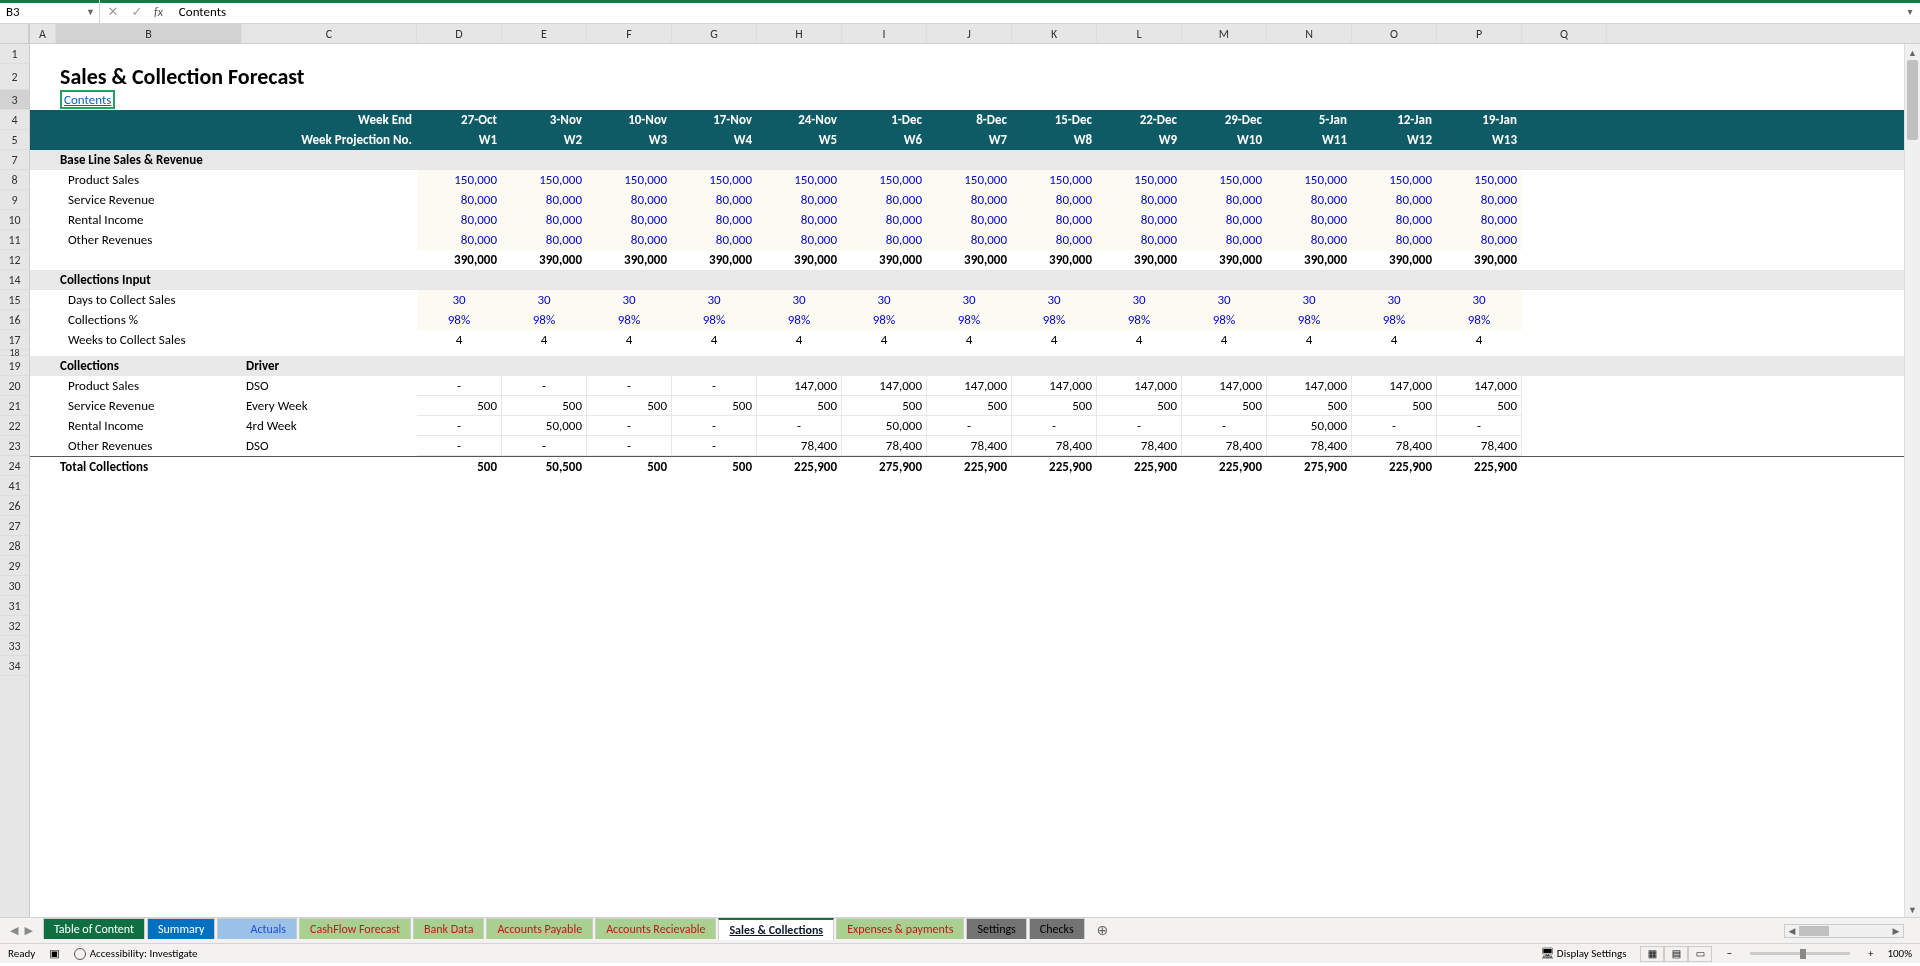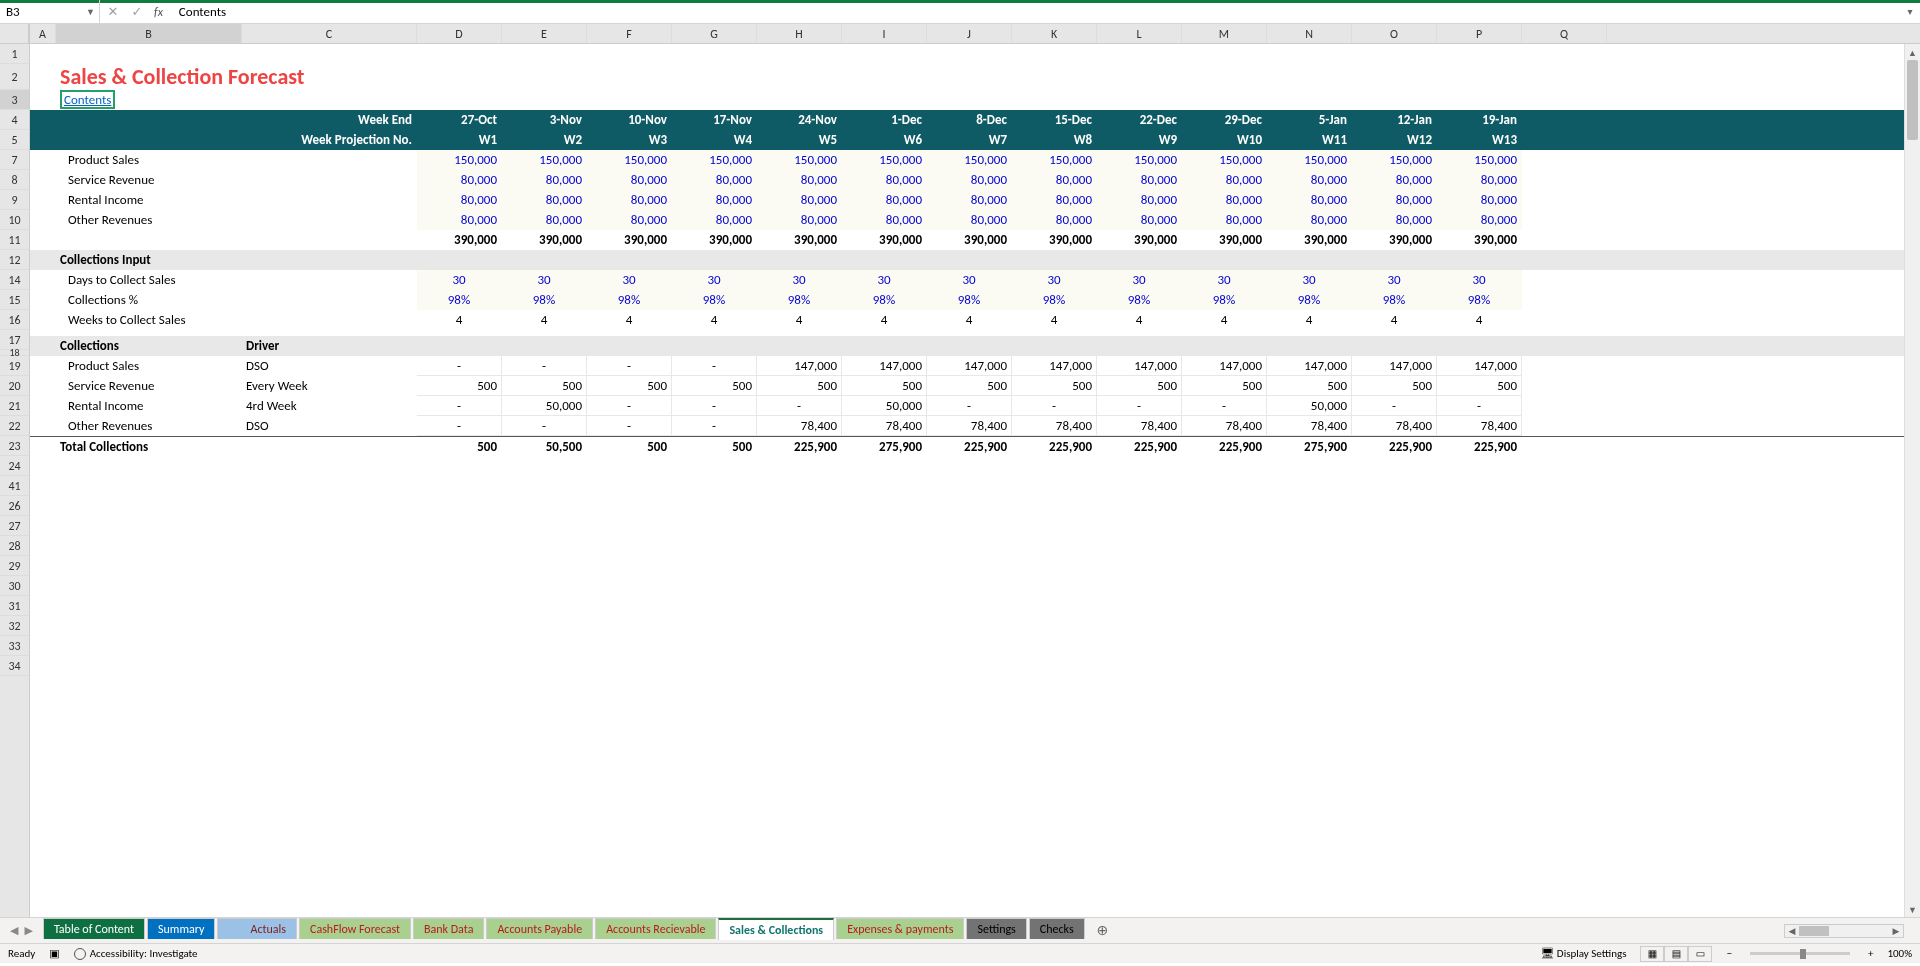"Sales & Collection Forecast" .title-text { color: #ef4444 -> #000000 }
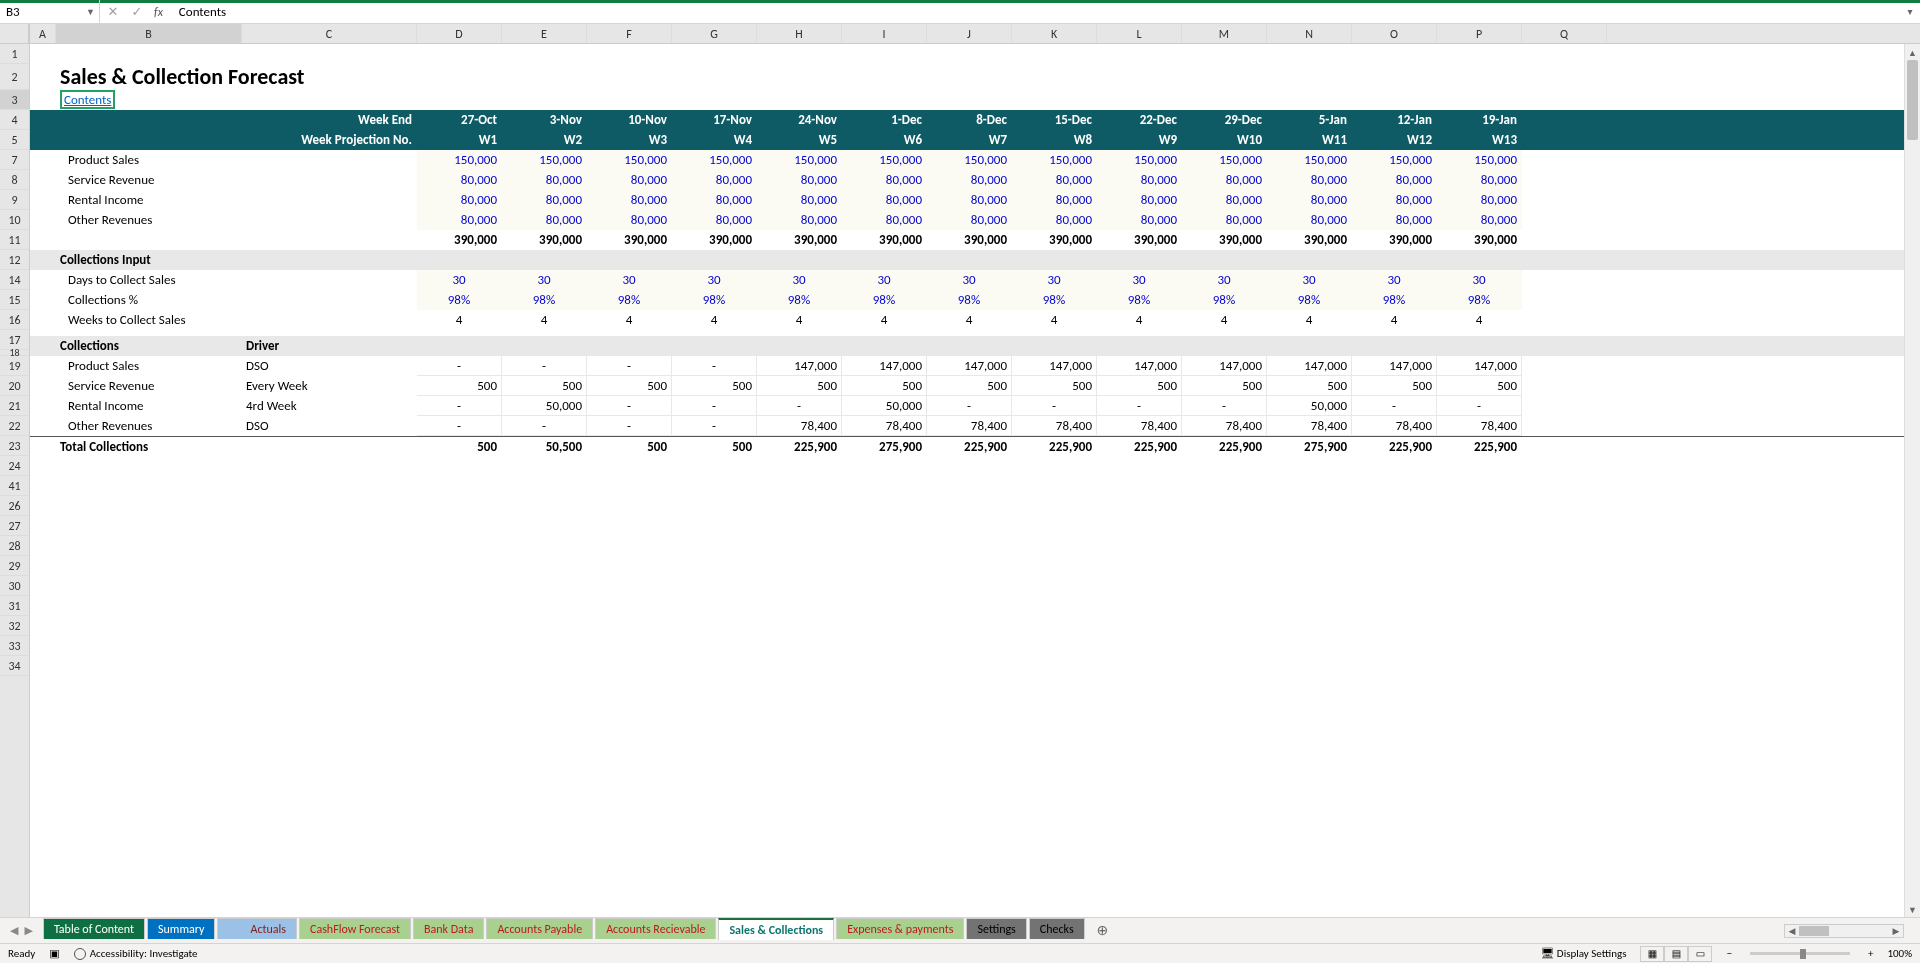"Base Line Sales & Revenue" div.row { html: none -> <div> <div></div> <div>Base Line Sales &amp; Revenue</div> <div></div> <div></div> <div></div> <div></div> <div></div> <div></div> <div></div> <div></div> <div></div> <div></div> <div></div> <div></div> <div></div> <div></div> <div></div> </div> }
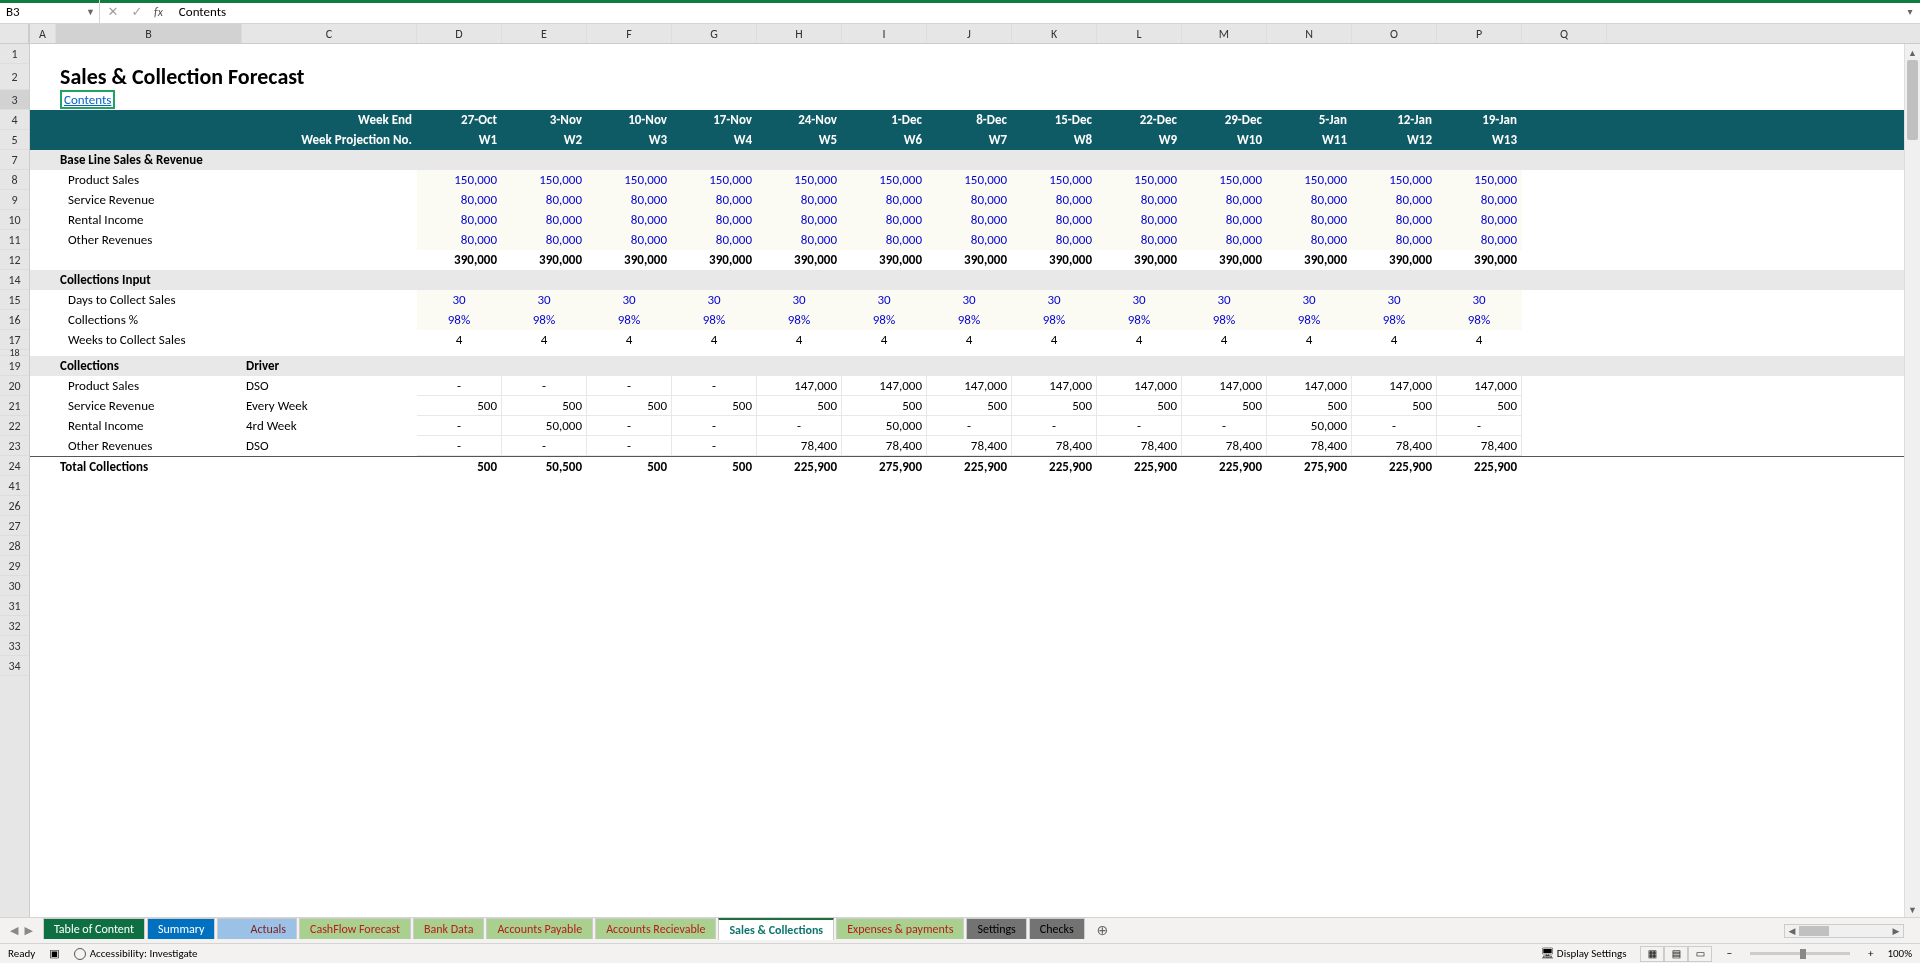"Actuals" .sheet-tab.blue-light { color: #7f1d1d -> #1d4ed8 }
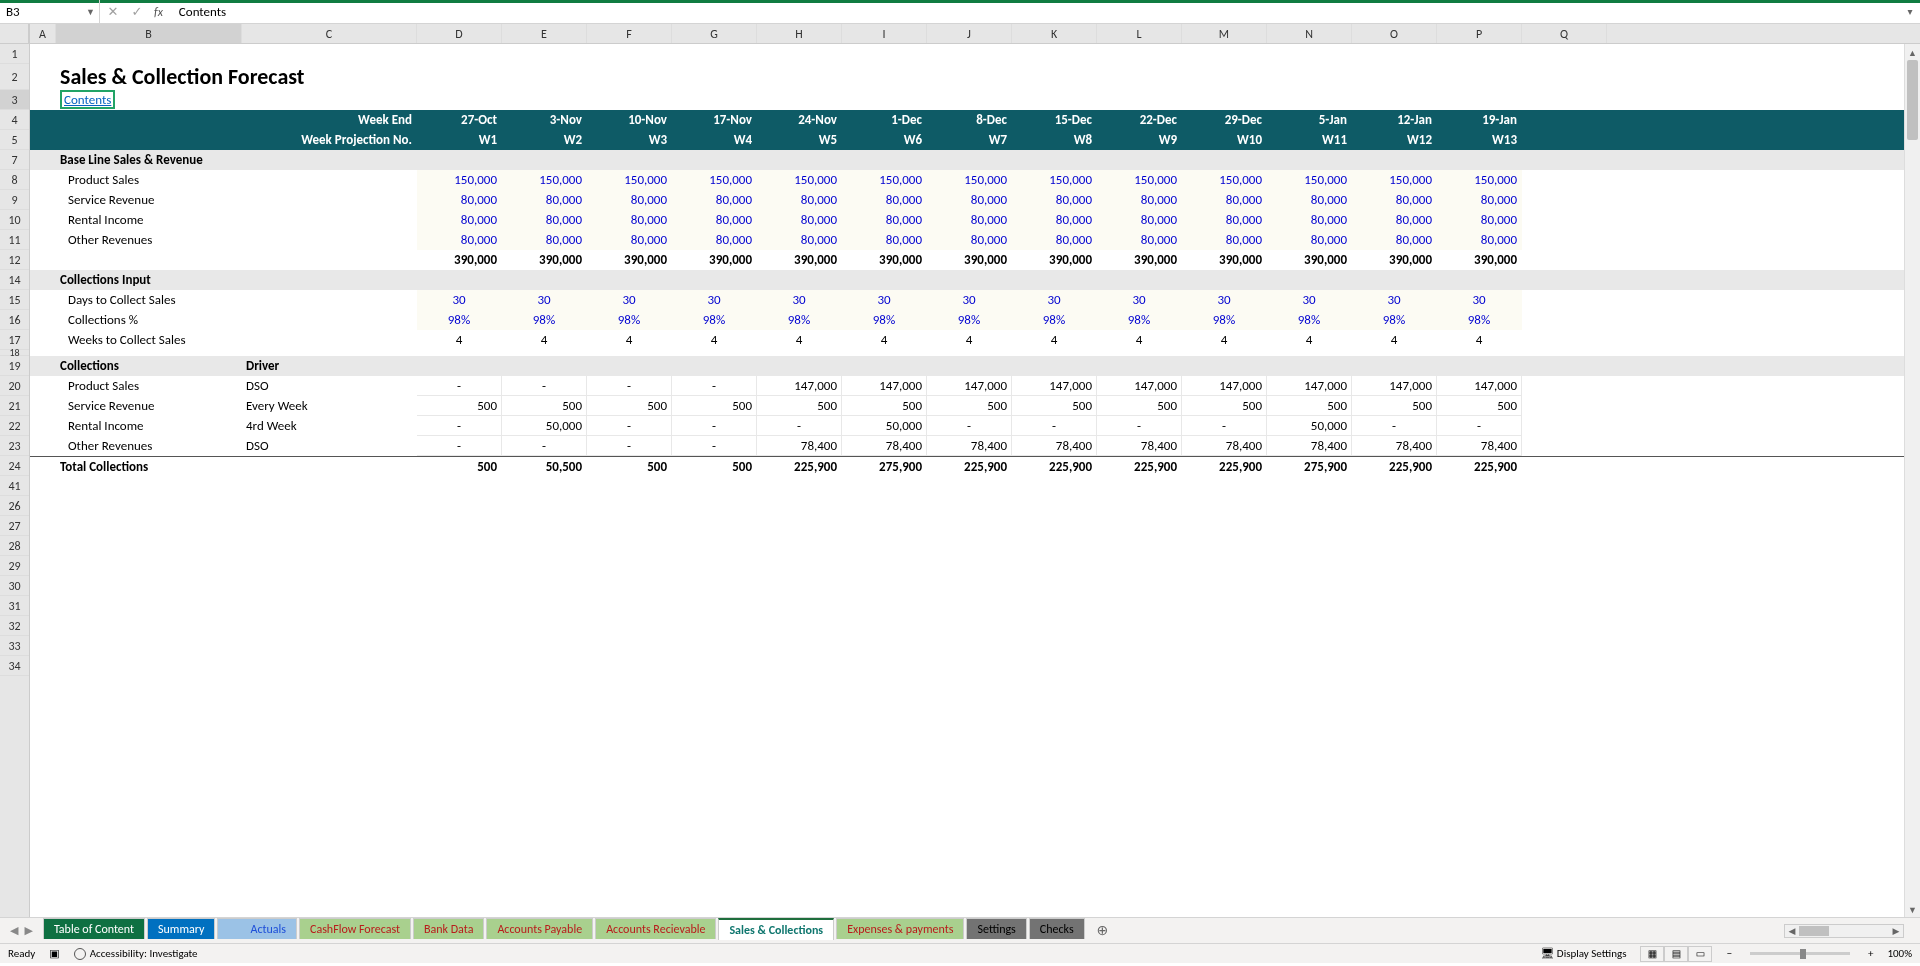"Sales & Collections" .sheet-tab.active { color: #0f766e -> #0f172a; text-decoration: none -> underline }
